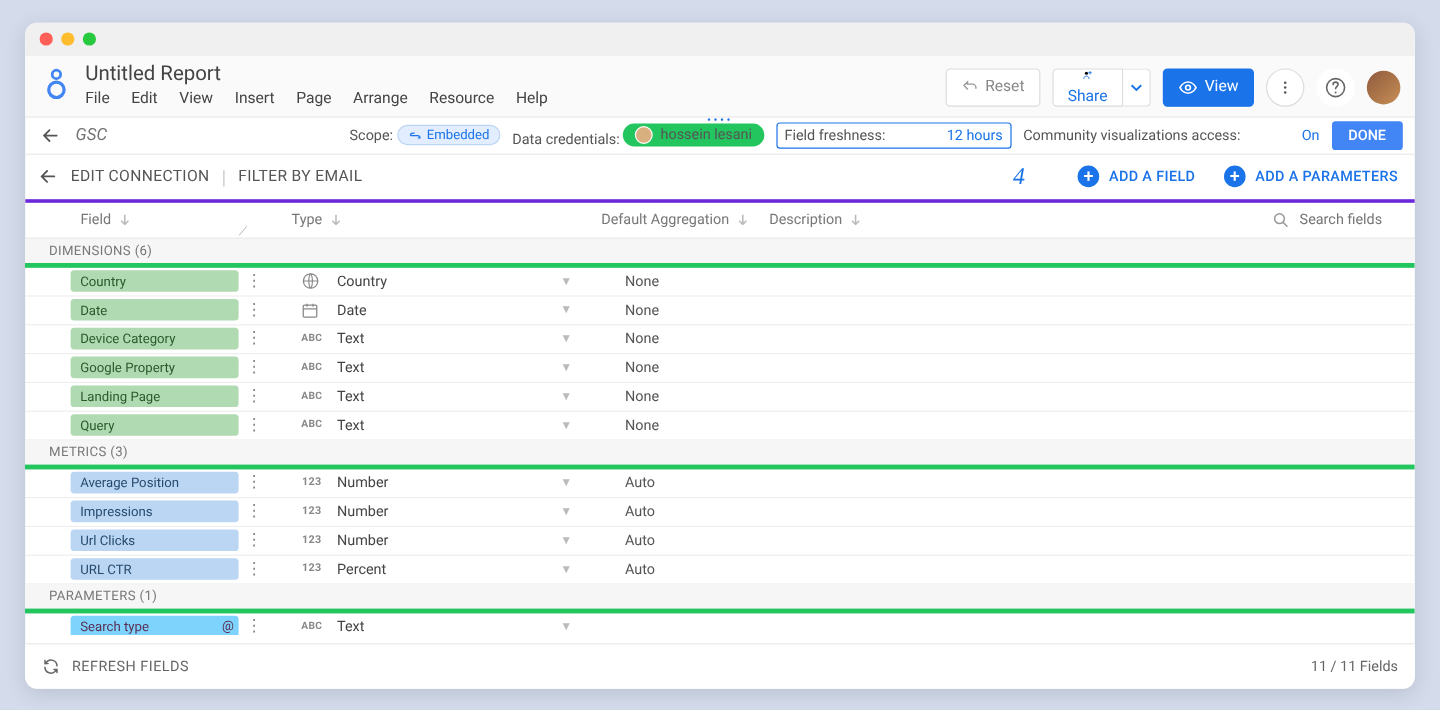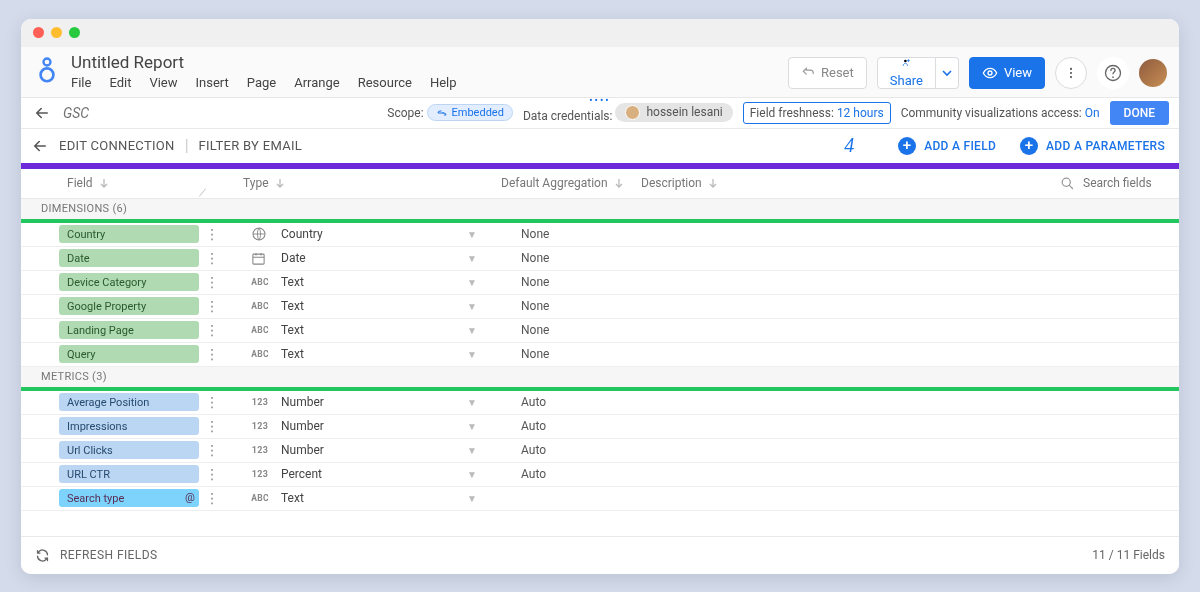"hossein lesani" .cred-pill { background: #e5e5e5 -> #22c55e }
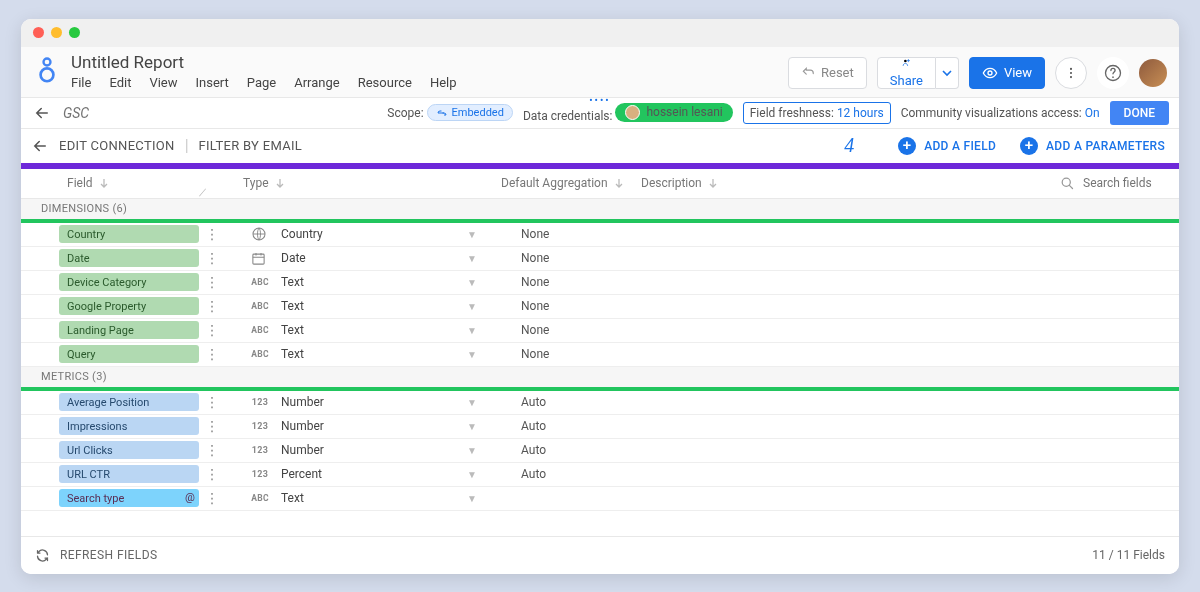"12 hours" .freshness-v,.cv-on { margin-left: none -> 48px }
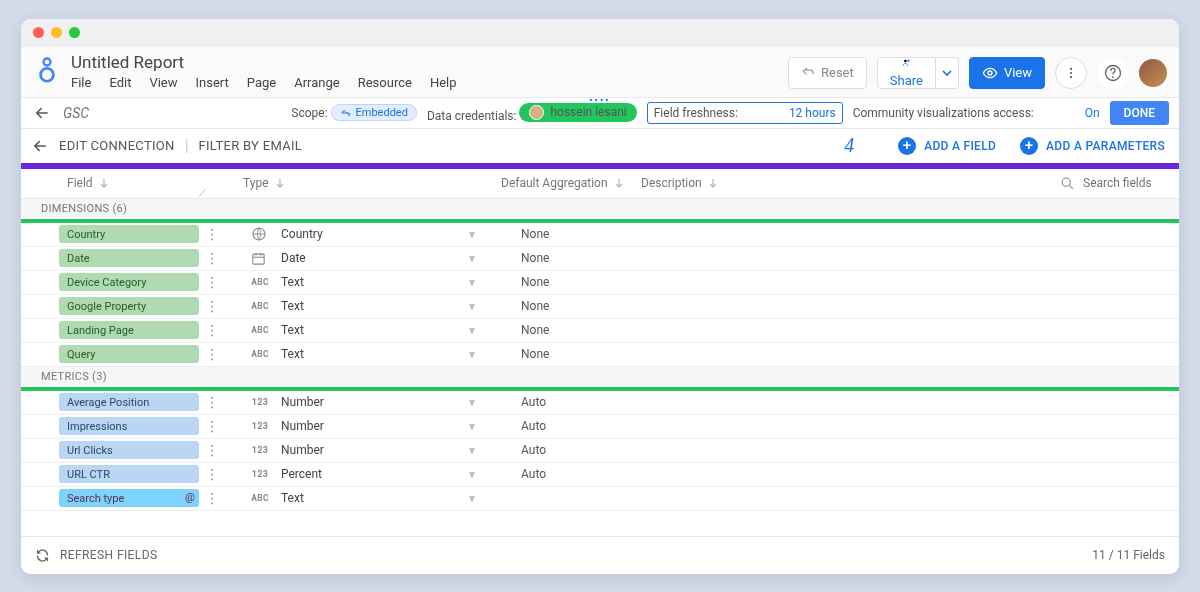"EDIT CONNECTION" .actionbar { border-bottom: 6px solid #6d28d9 -> 3px solid #6d28d9 }
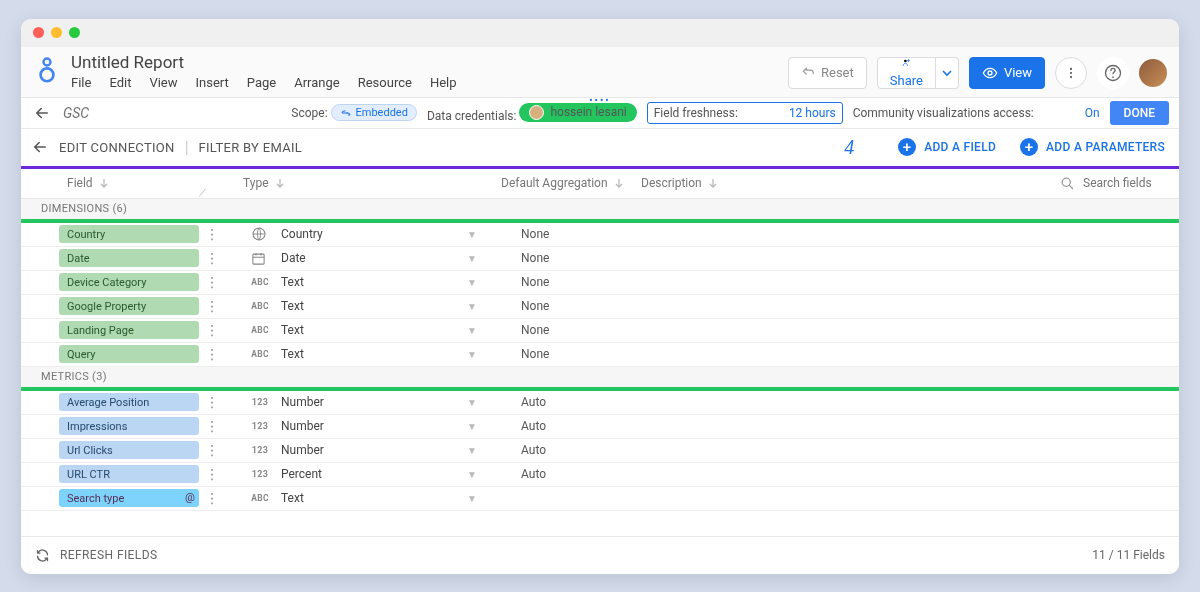"PARAMETERS (1)" div.section-h { html: none -> <div>PARAMETERS (1)</div> }
